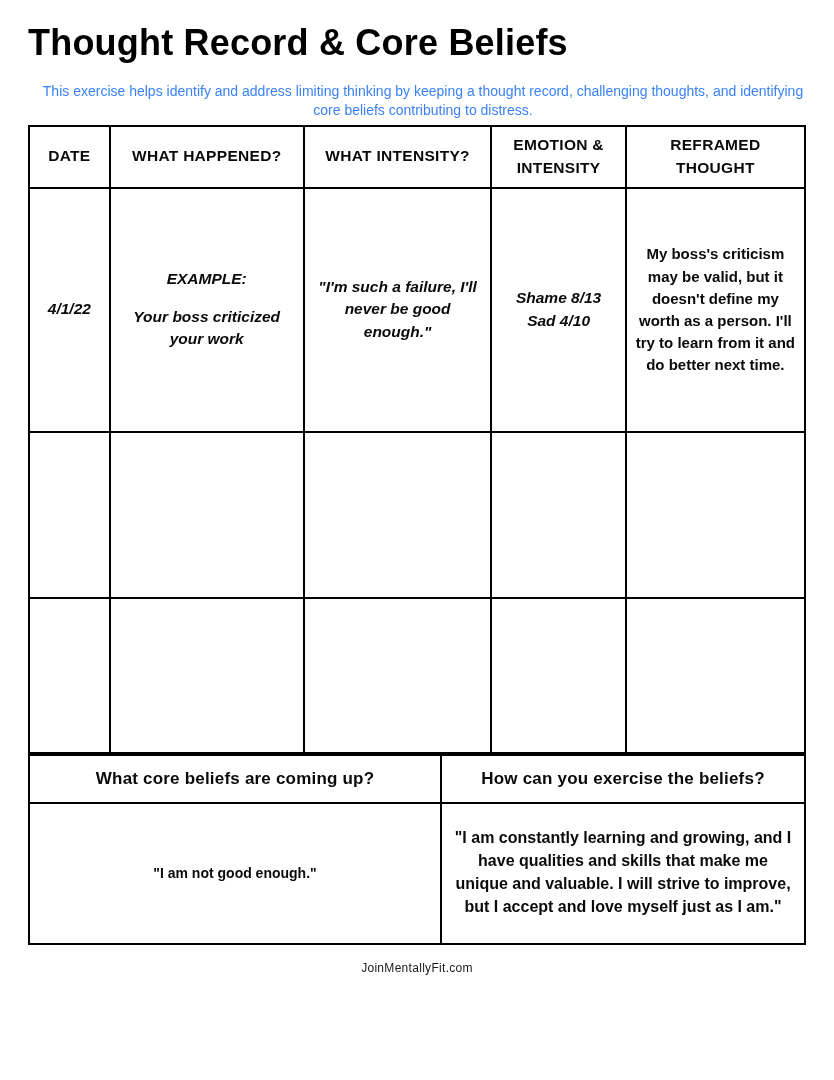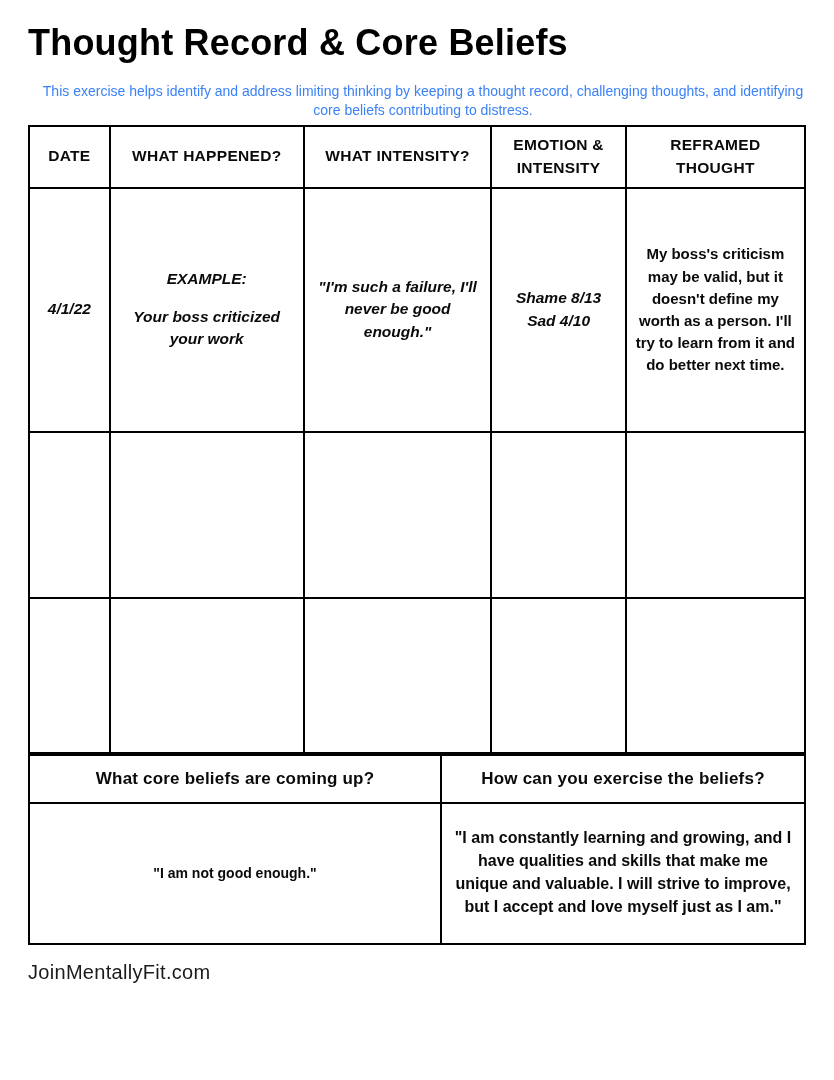"JoinMentallyFit.com" .footer { font-size: 20px -> 12px; text-align: left -> center }
